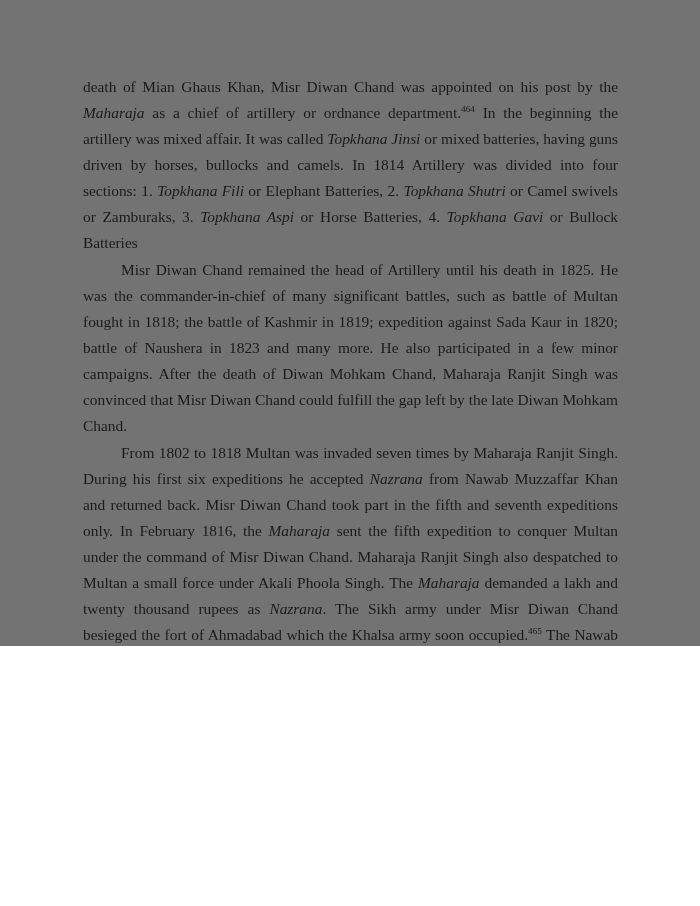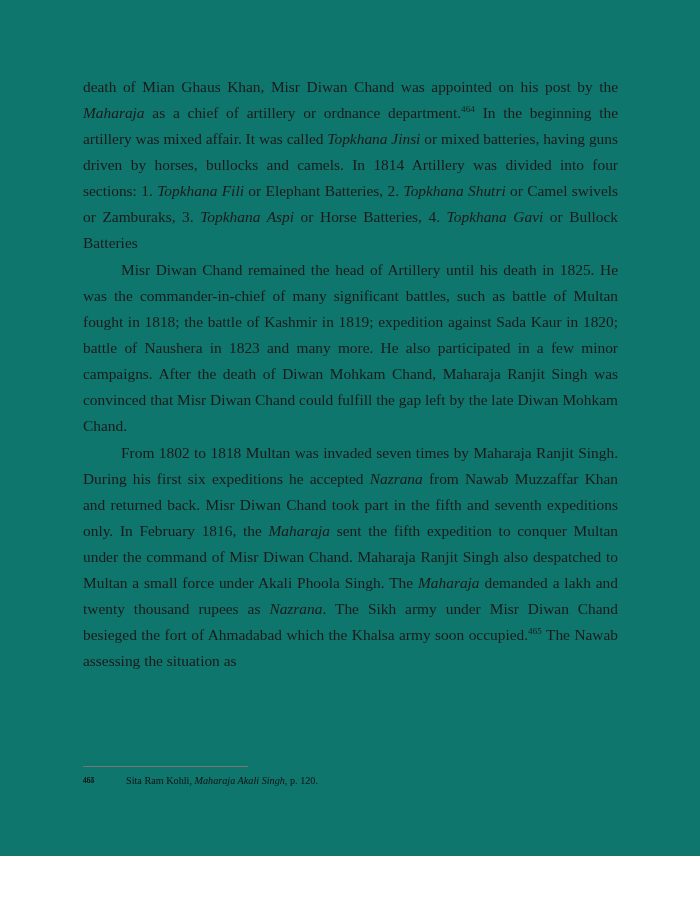"death of Mian Ghaus Khan," .page { background: #0f766e -> #737373; height: 856px -> 646px }
